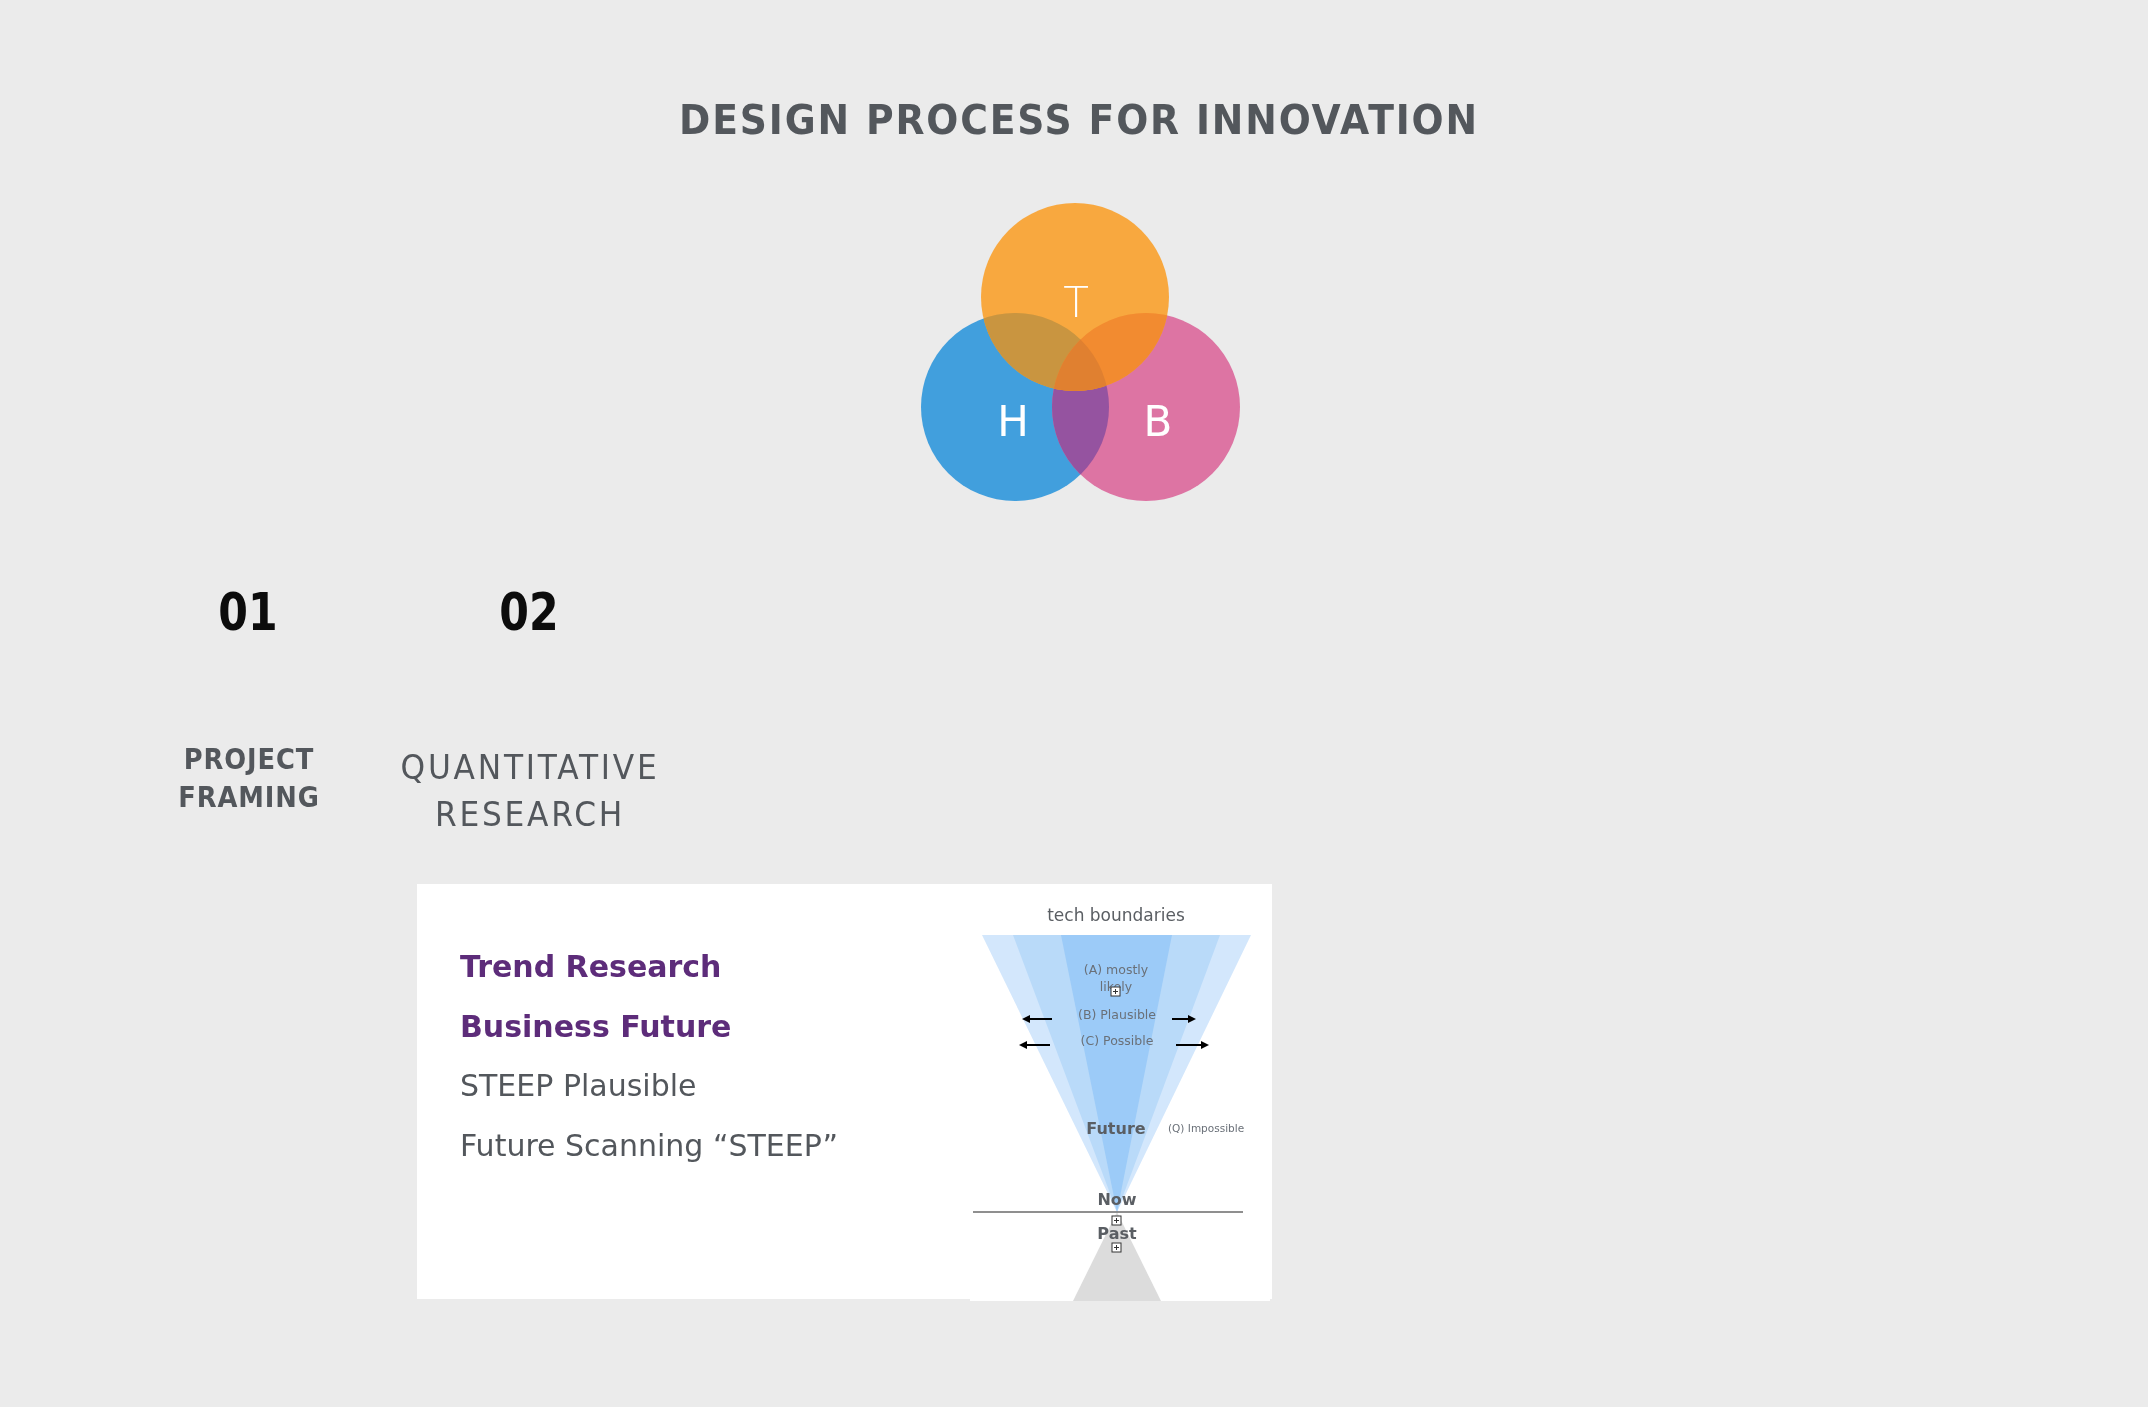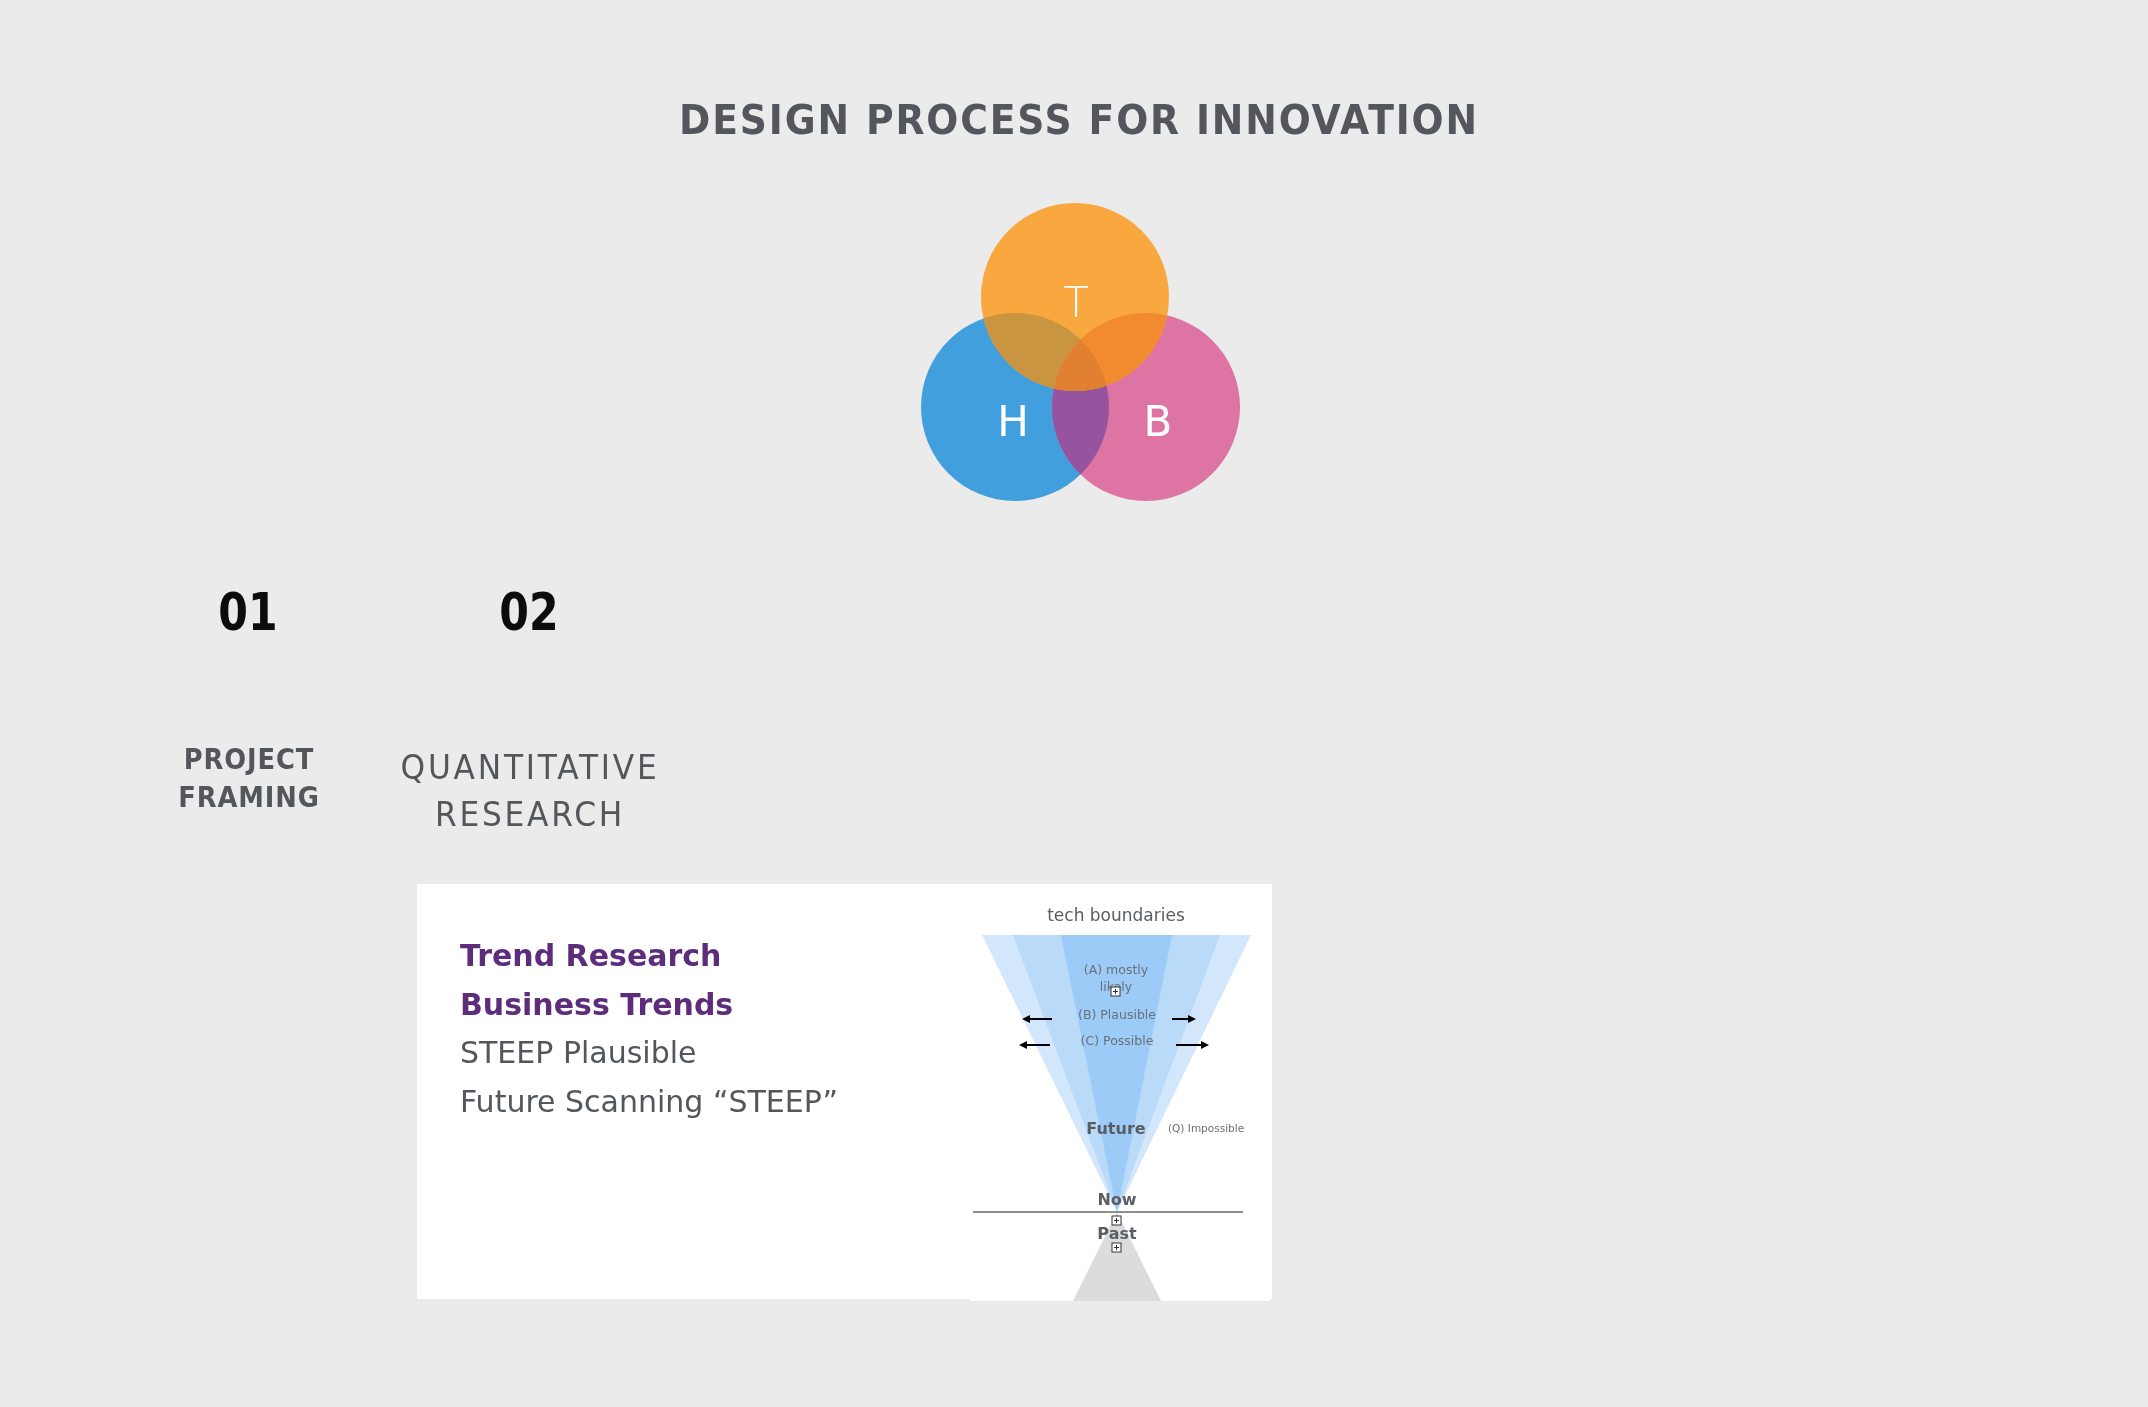"Trend Research" .item { margin-top: none -> 11px }
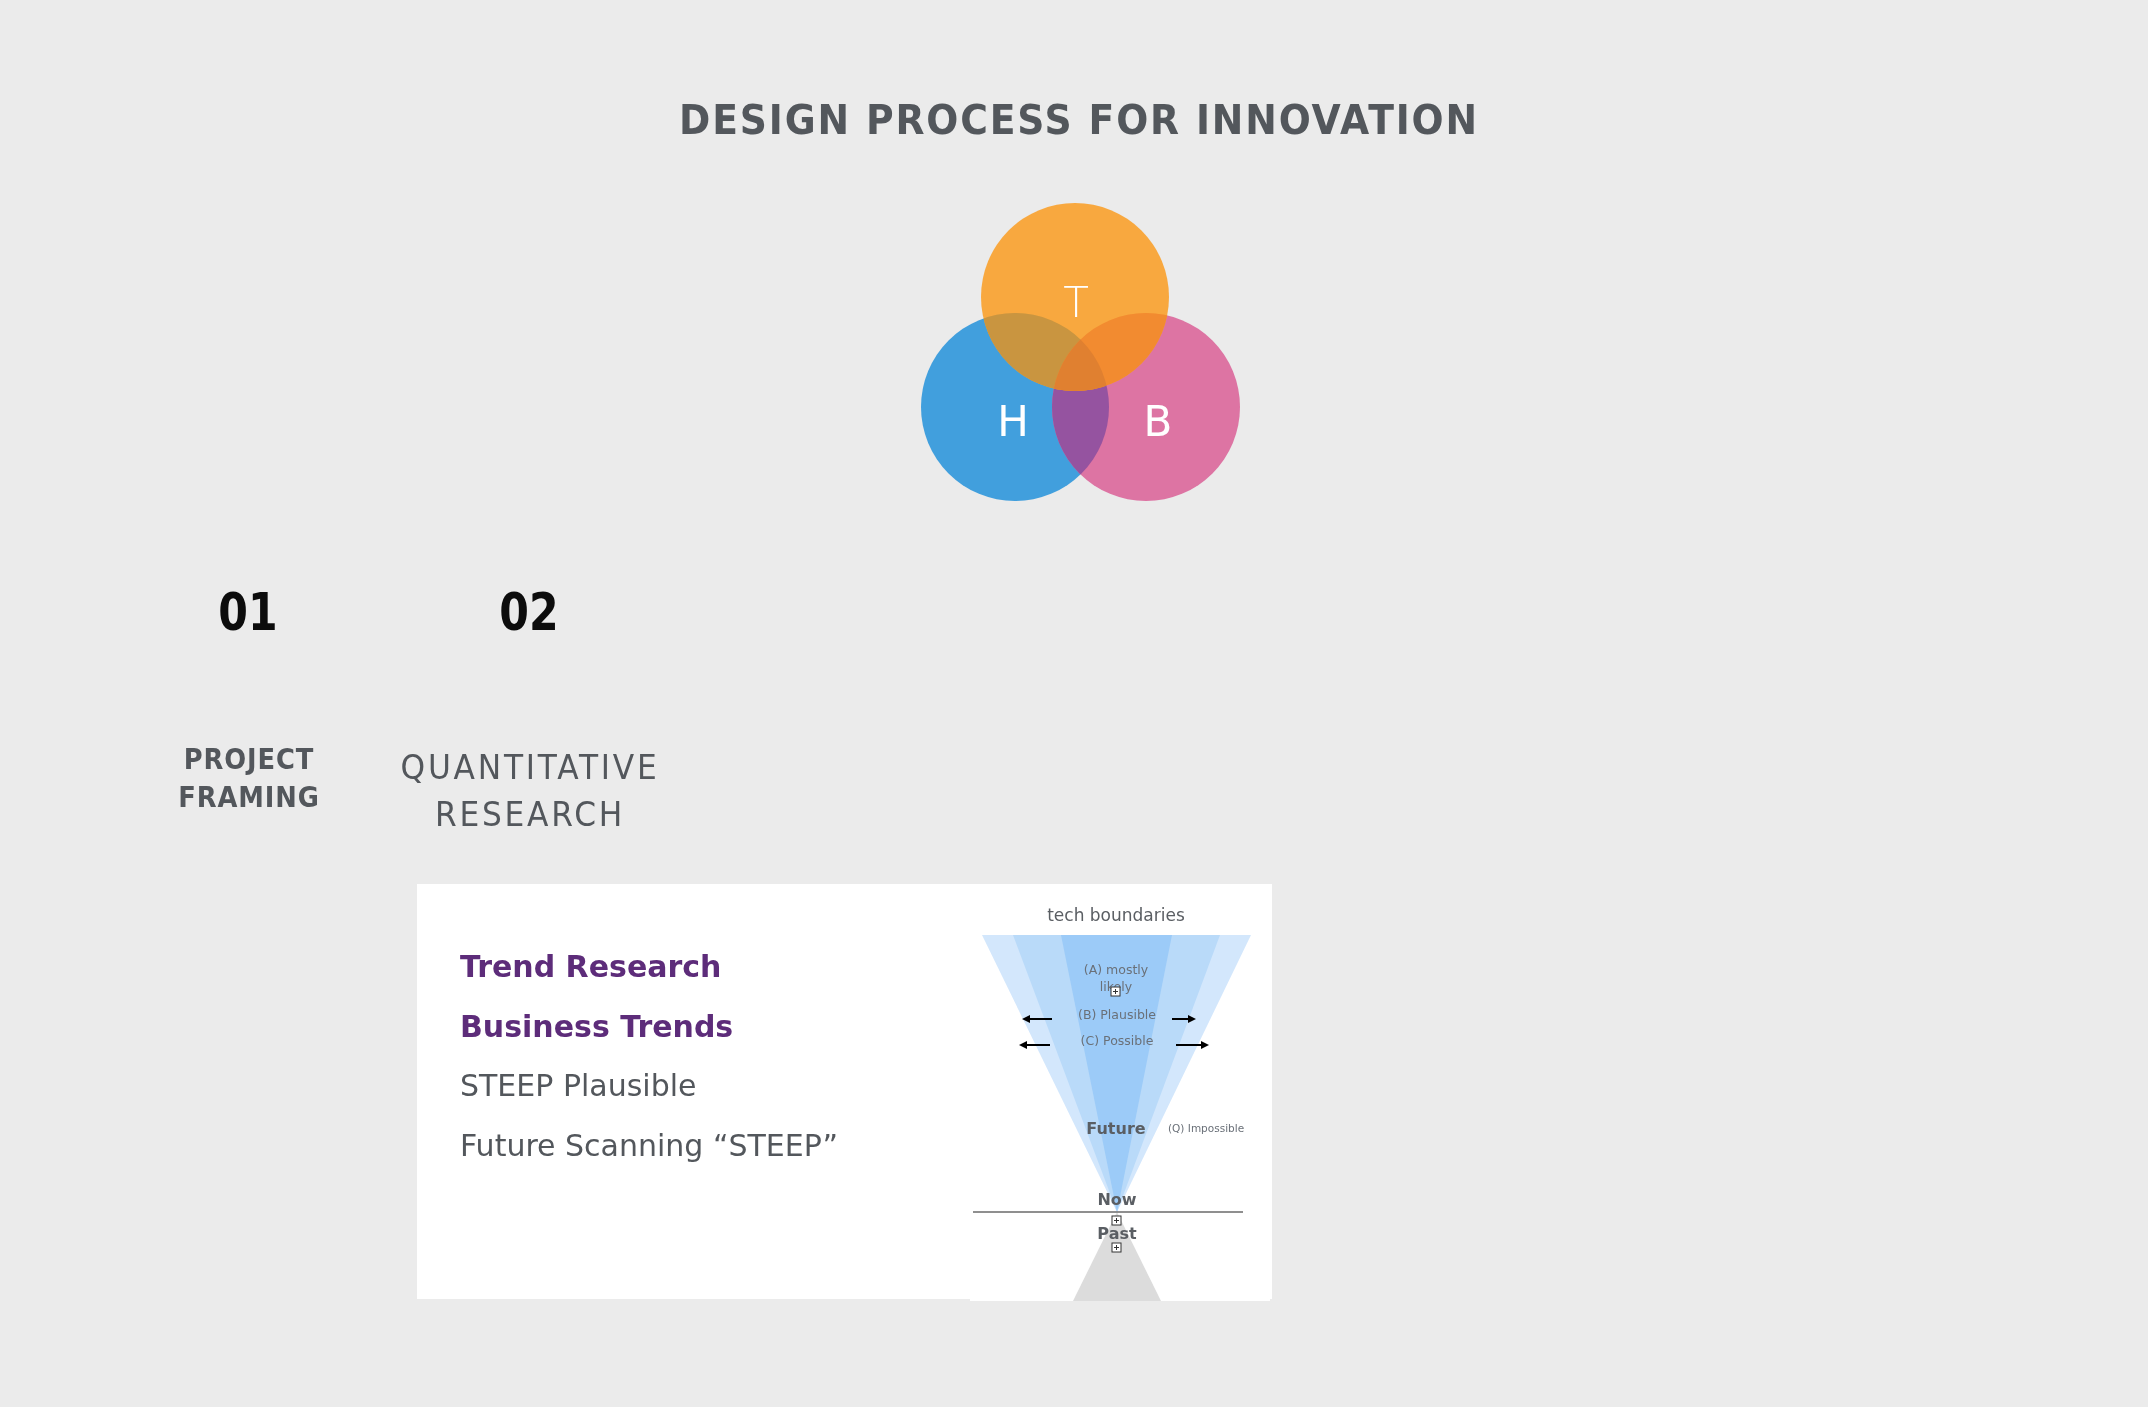"Business Trends" div.item { text: Trends -> Future }
